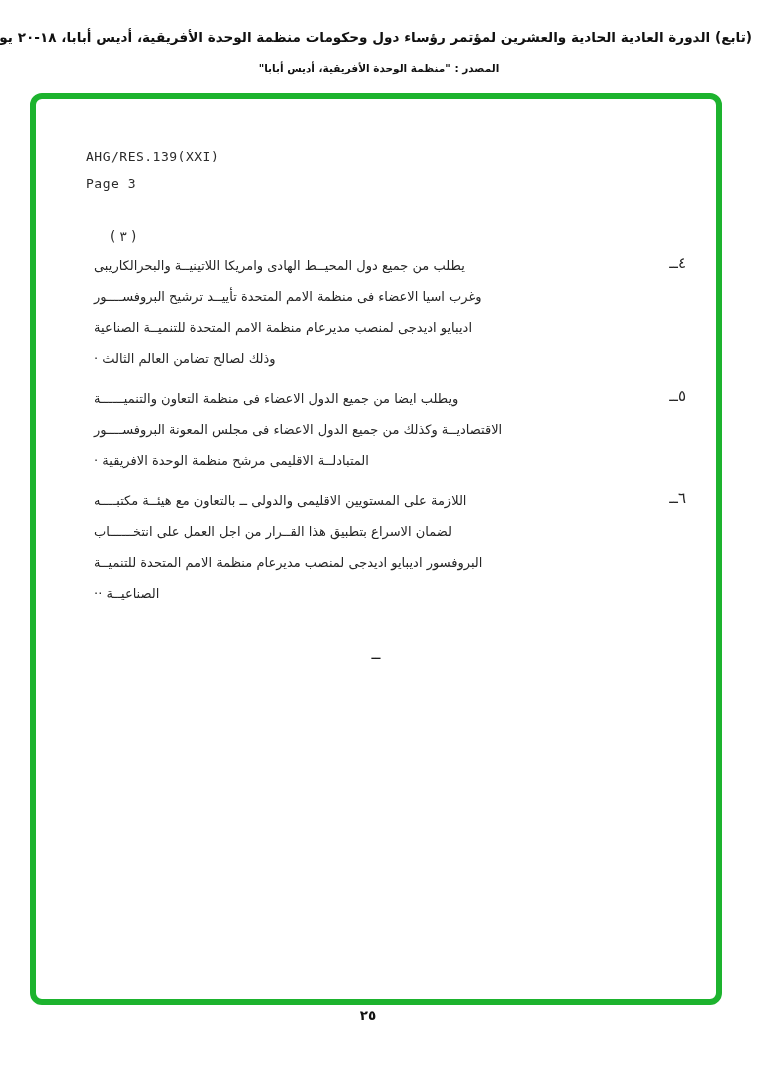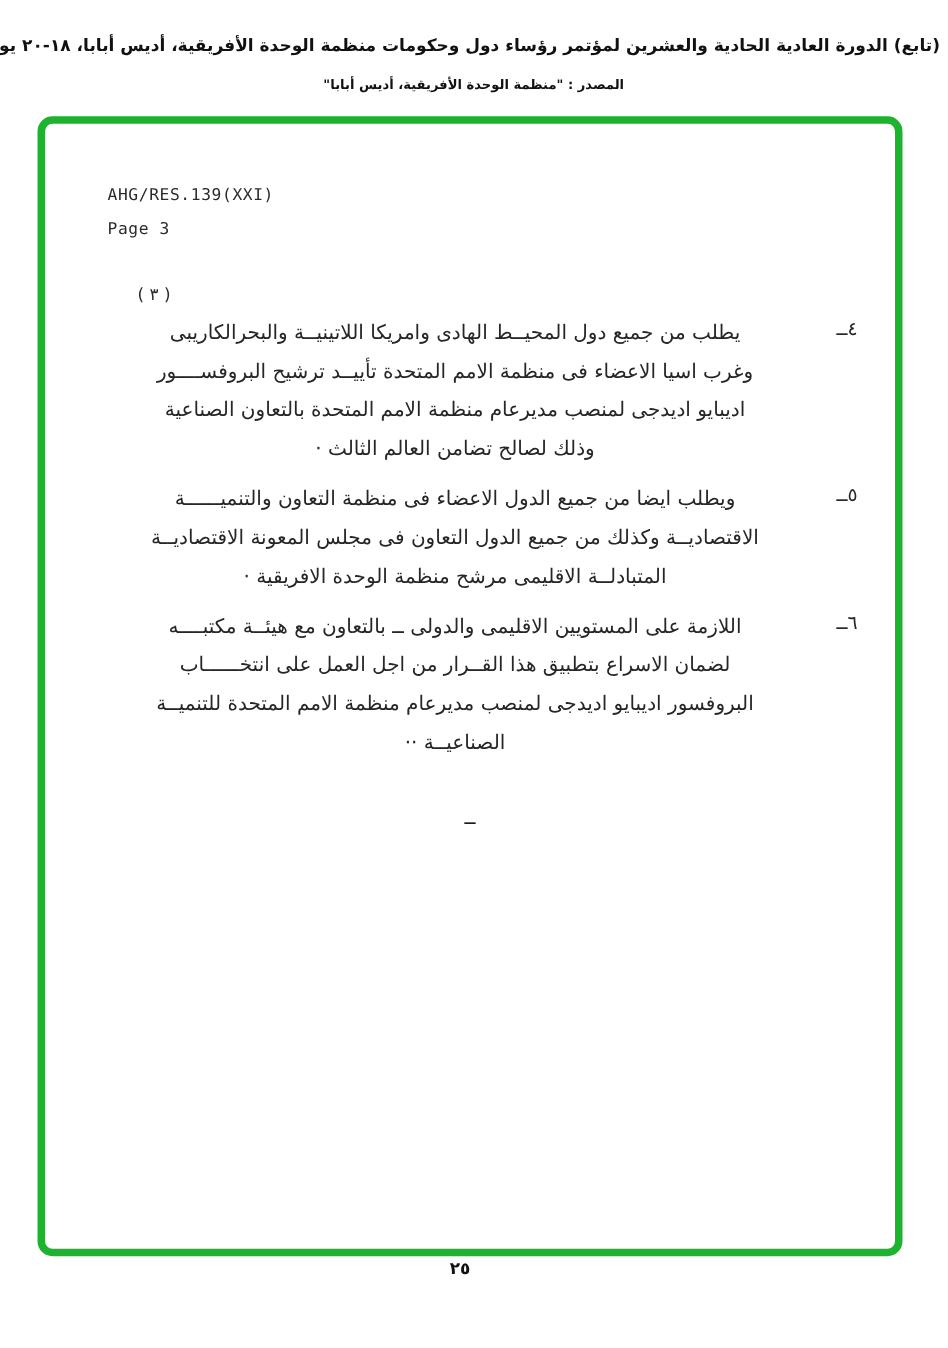"يطلب من جميع دول المحيــط" .item-body .line { font-size: 16px -> 13px; text-align: center -> left }
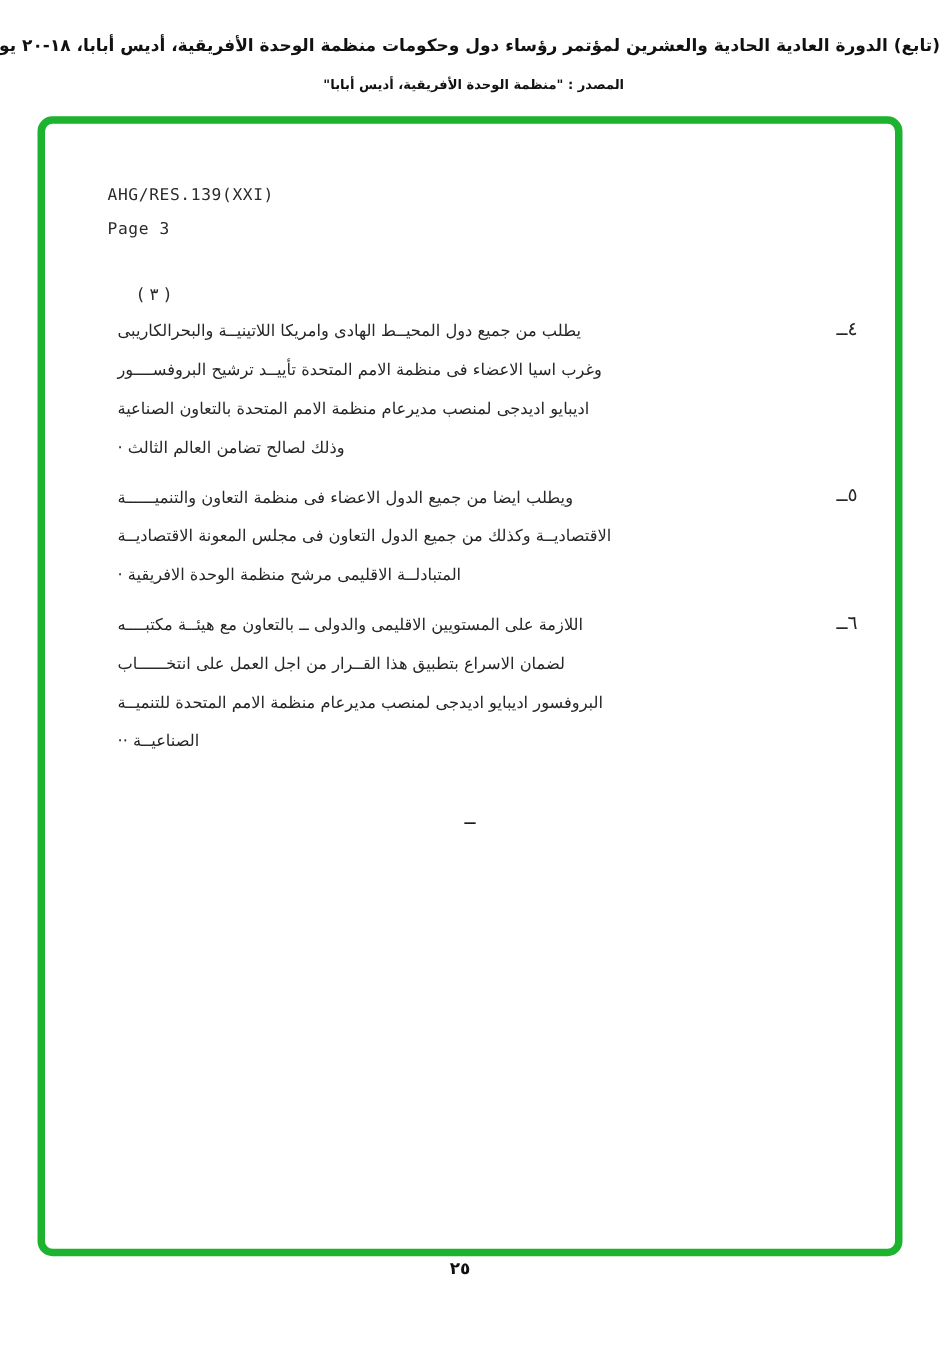"اديبايو اديدجى لمنصب مديرعام منظمة" div.line { text: بالتعاون -> للتنميــة }
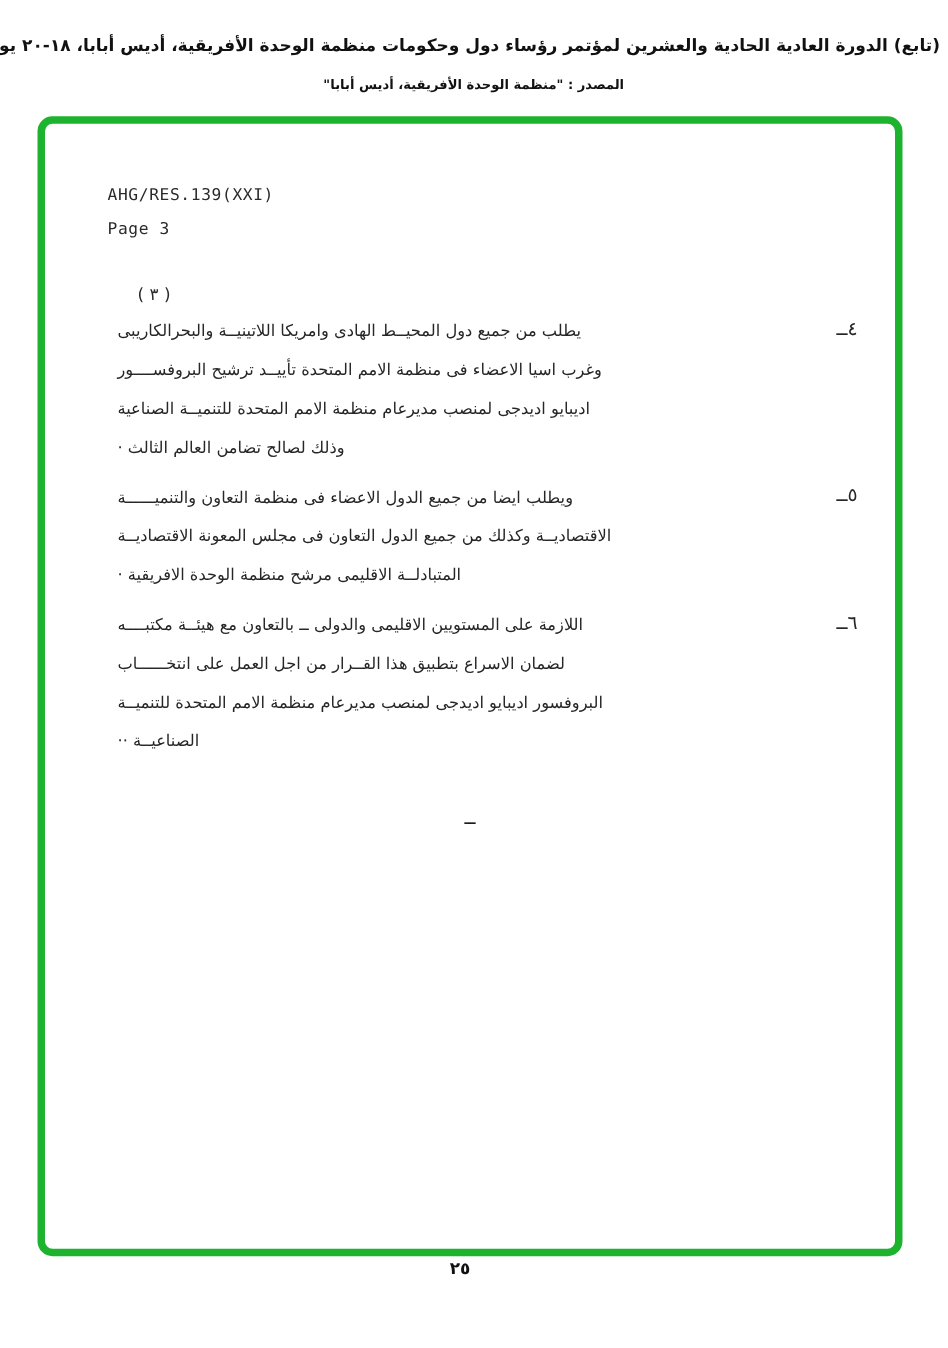"الاقتصاديــة وكذلك من جميع الدول" div.line { text: التعاون فى مجلس المعونة الاقتصاديــة -> الاعضاء فى مجلس المعونة البروفســــور }
